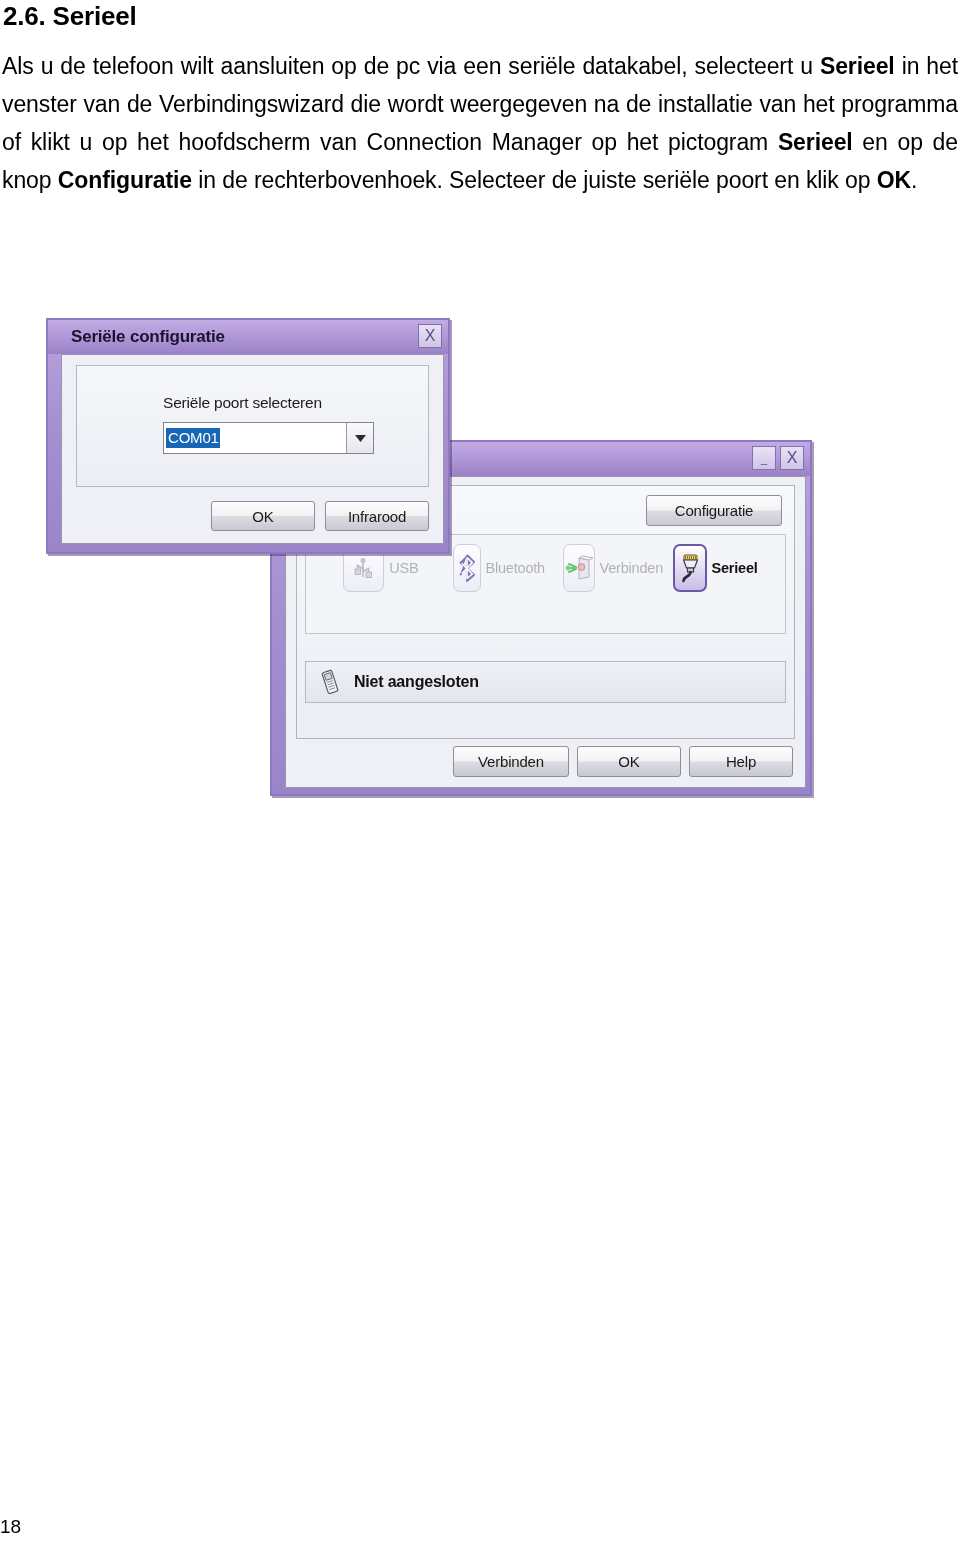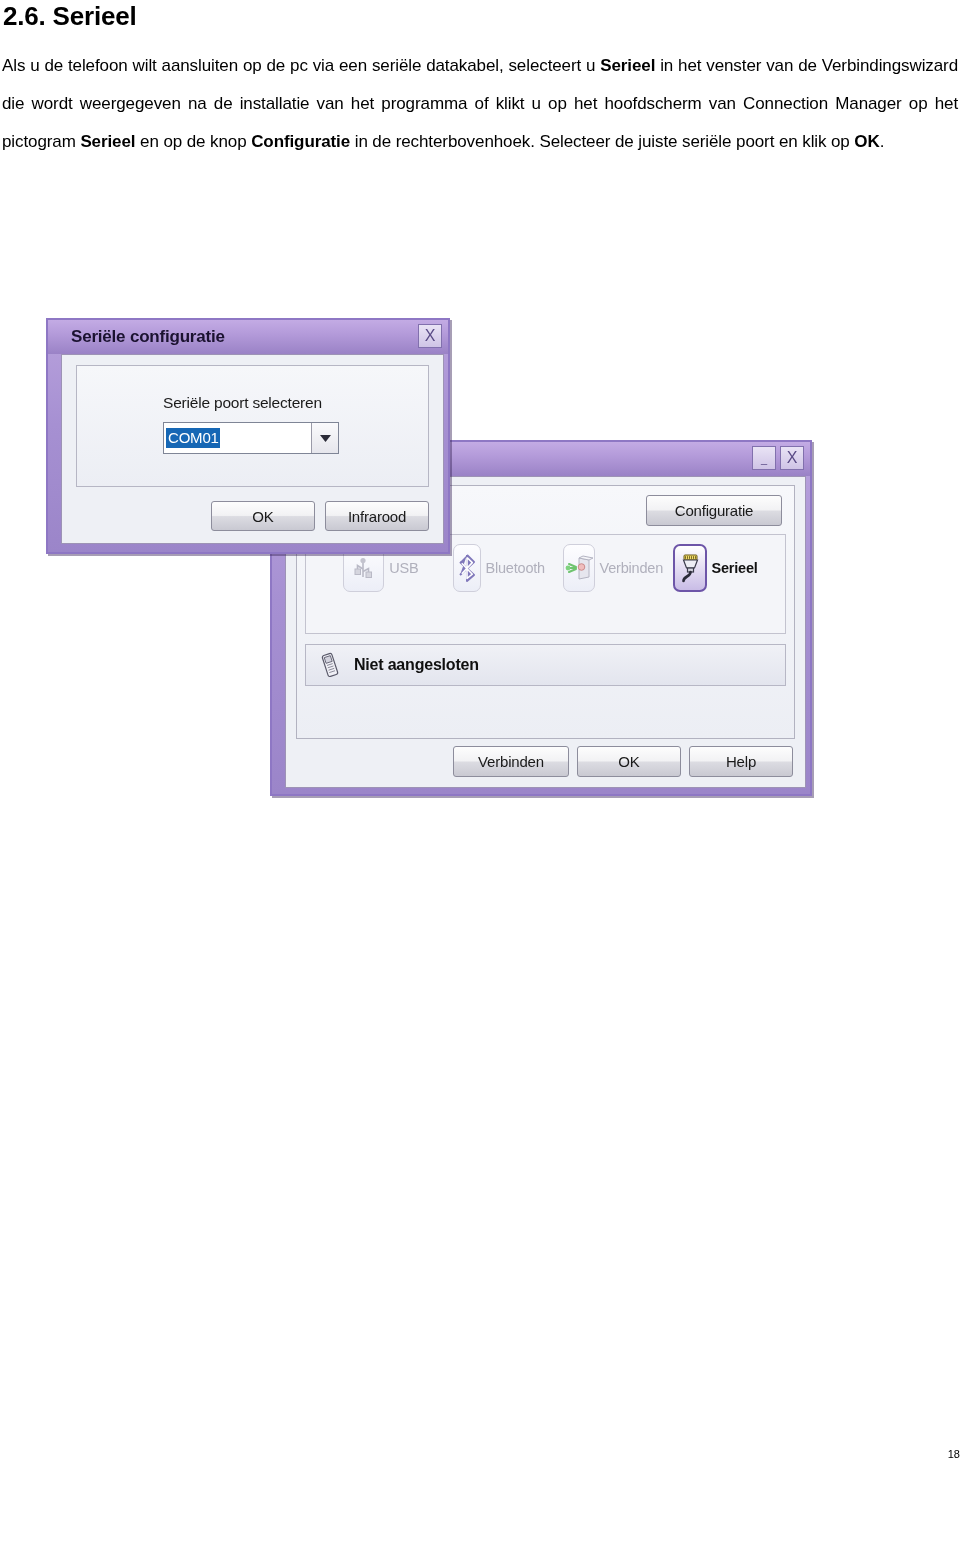"Als u de telefoon wilt" .para { font-size: 17px -> 23px }
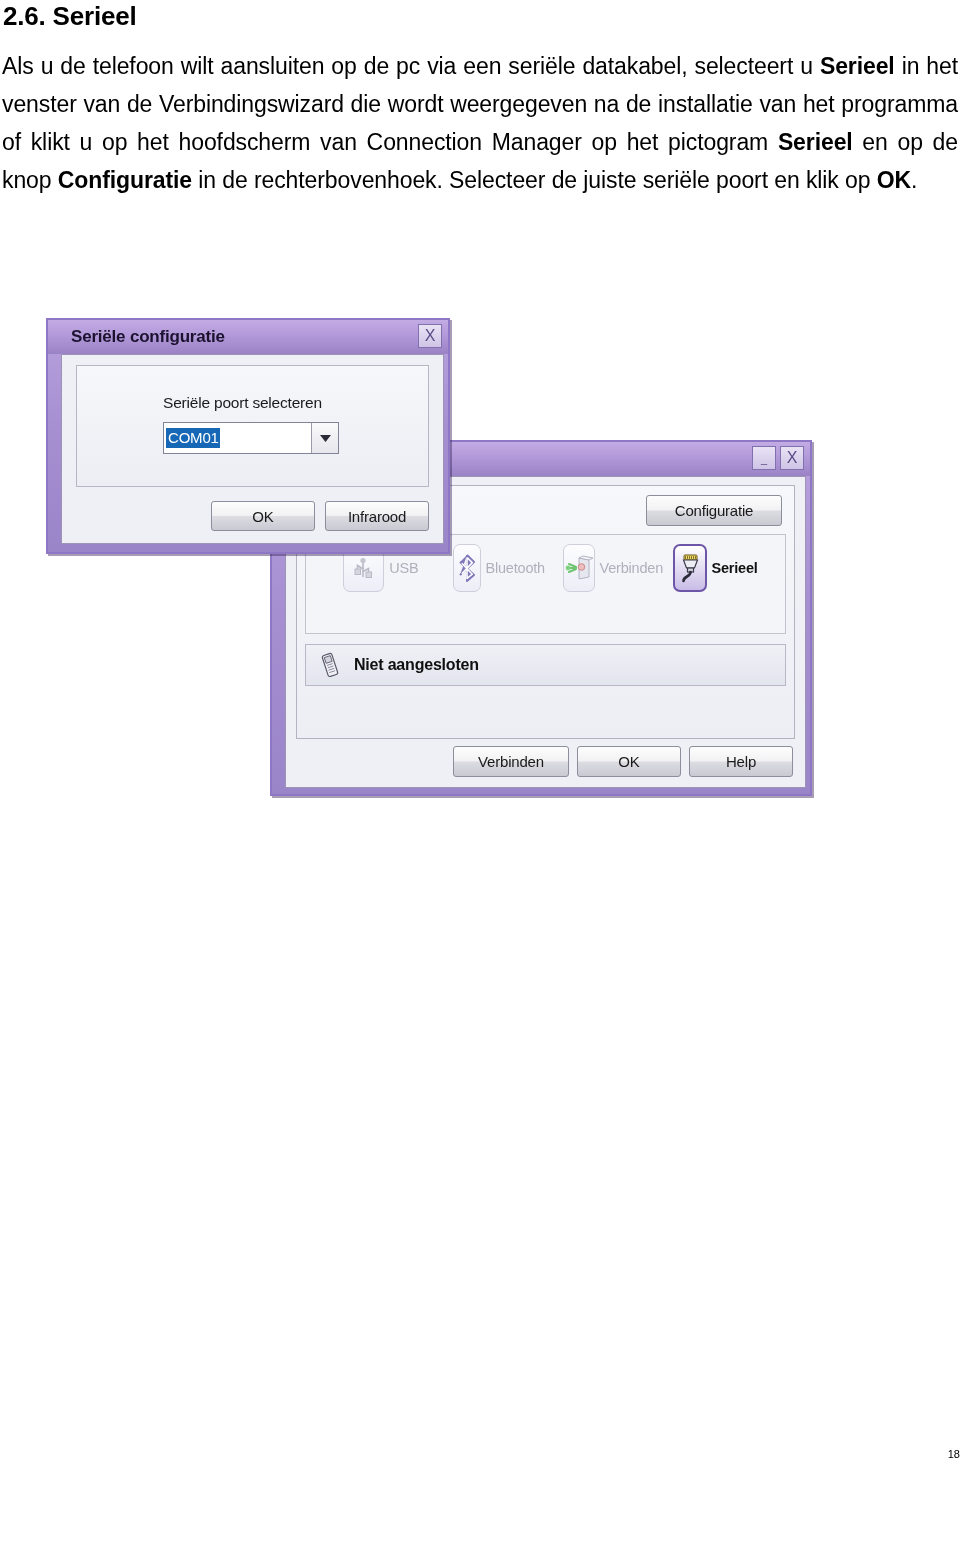"COM01" .combo { width: 176px -> 211px }
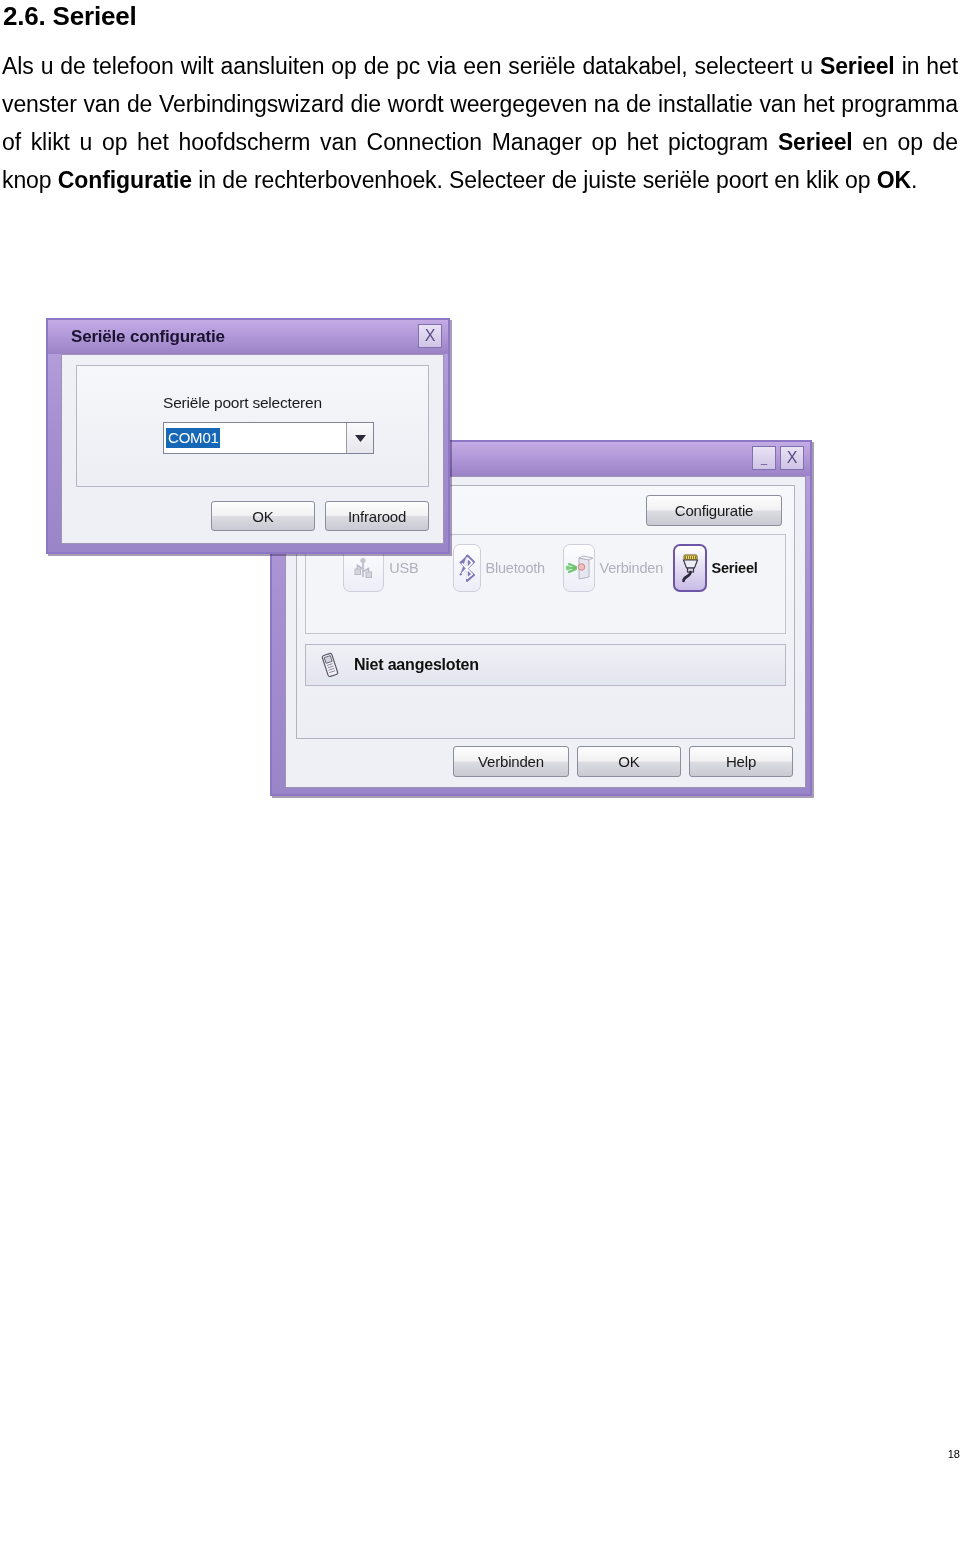"Niet aangesloten" .status-bar { top: 158px -> 175px }
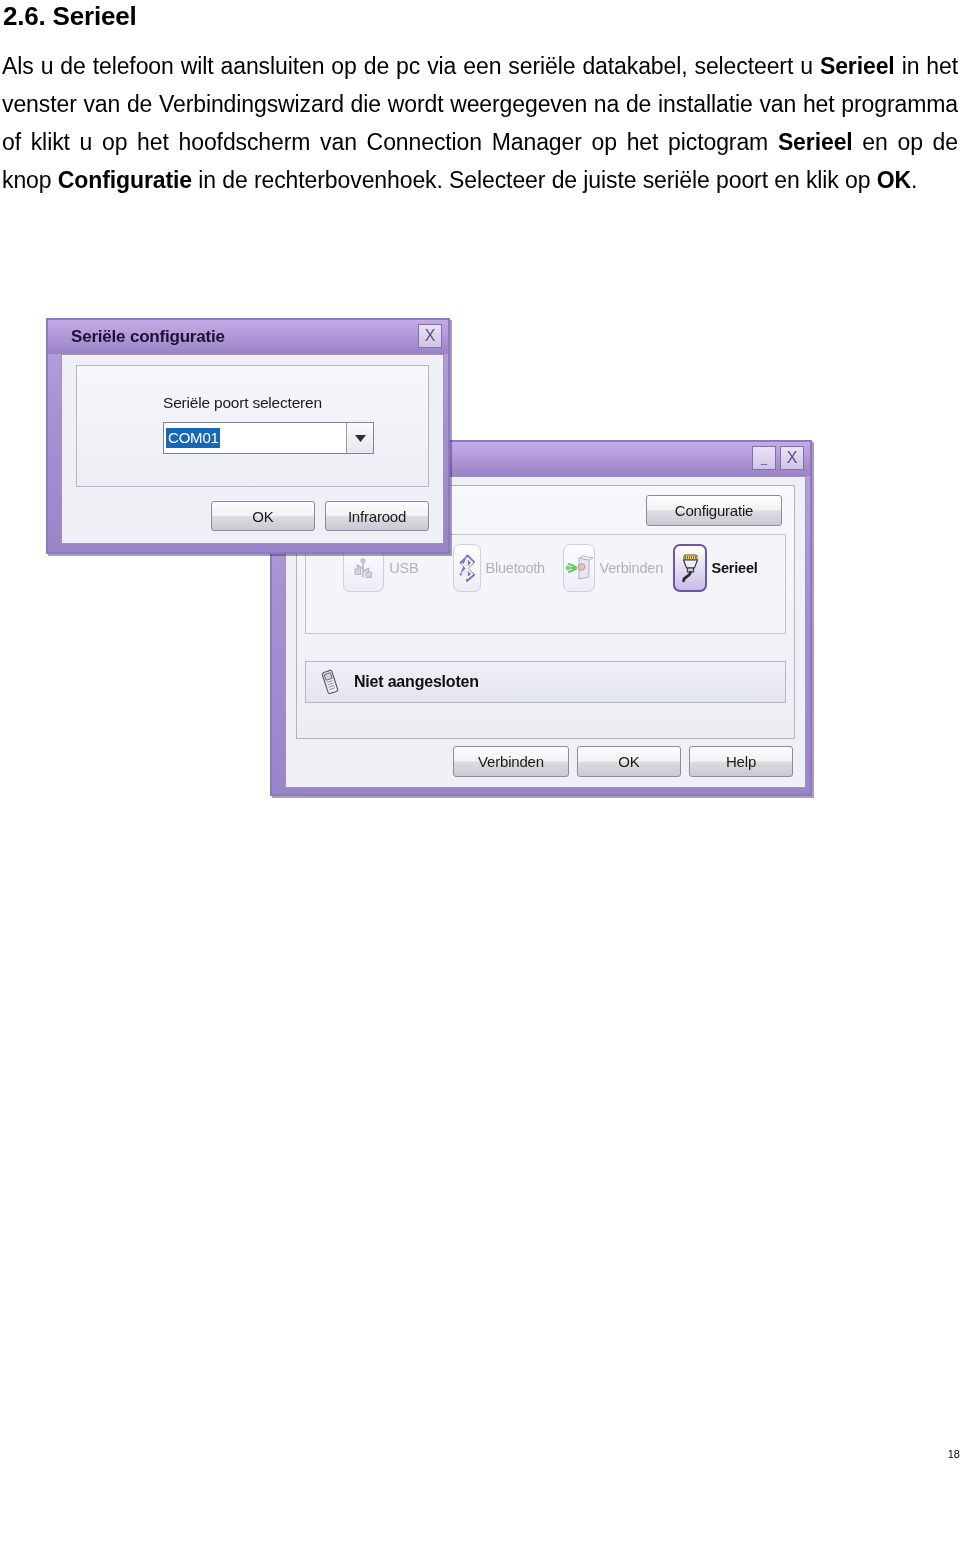"18" .page-number { font-size: 11px -> 19px; text-align: right -> left; top: 1448px -> 1516px }
